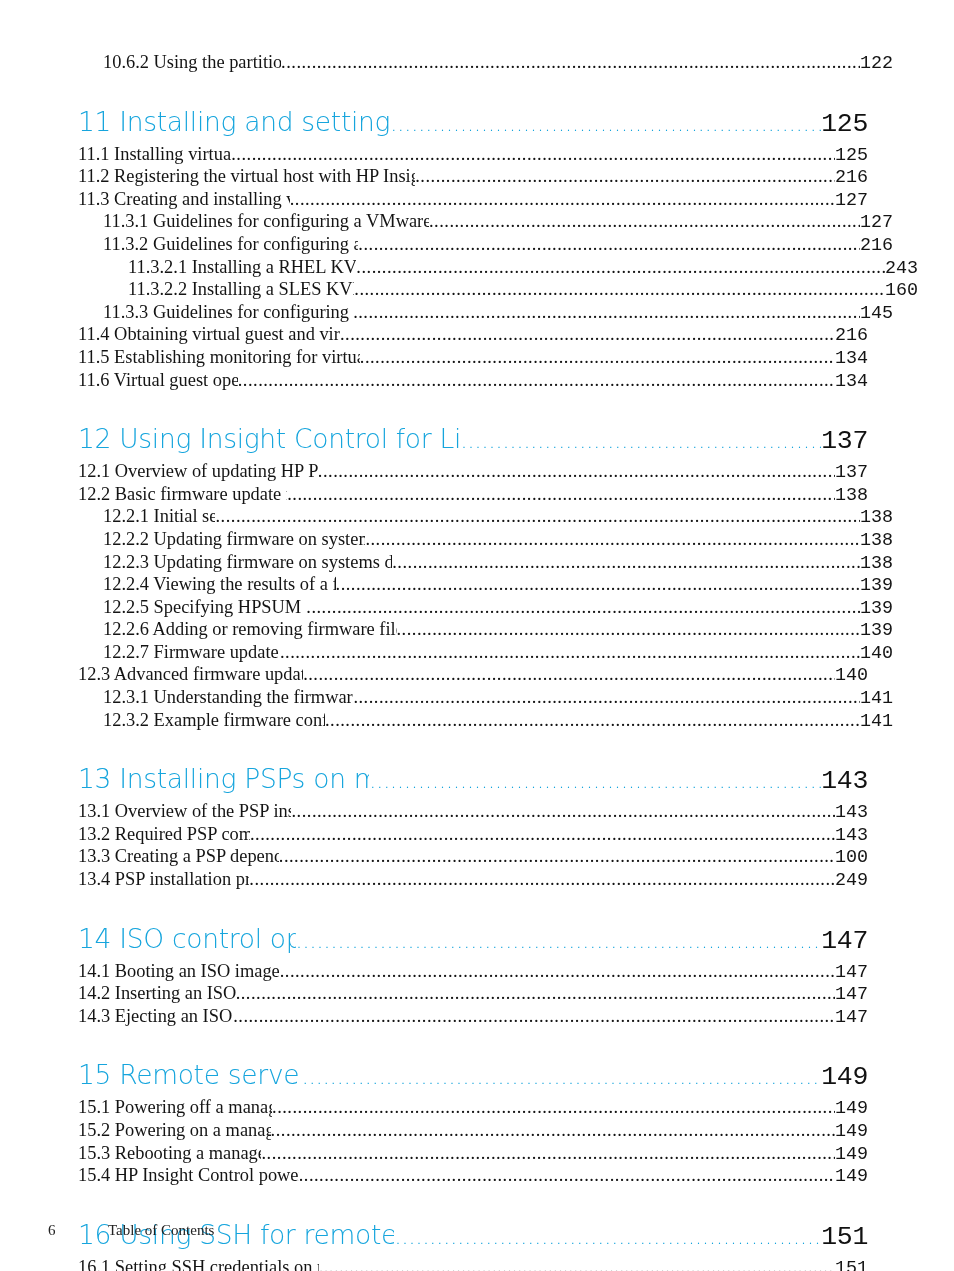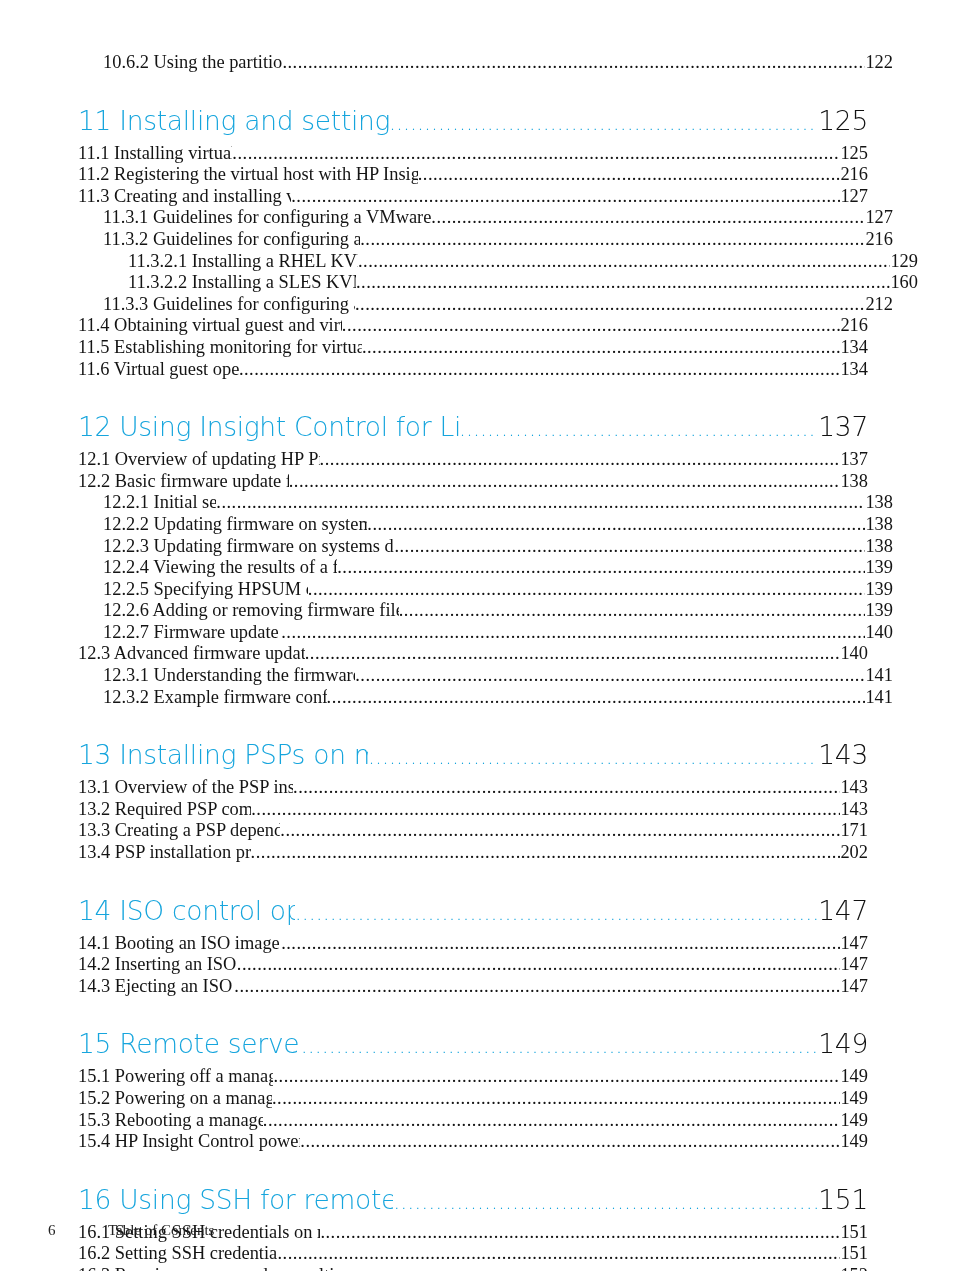"122" .entry .epage { font-family: none -> Liberation Mono, monospace }
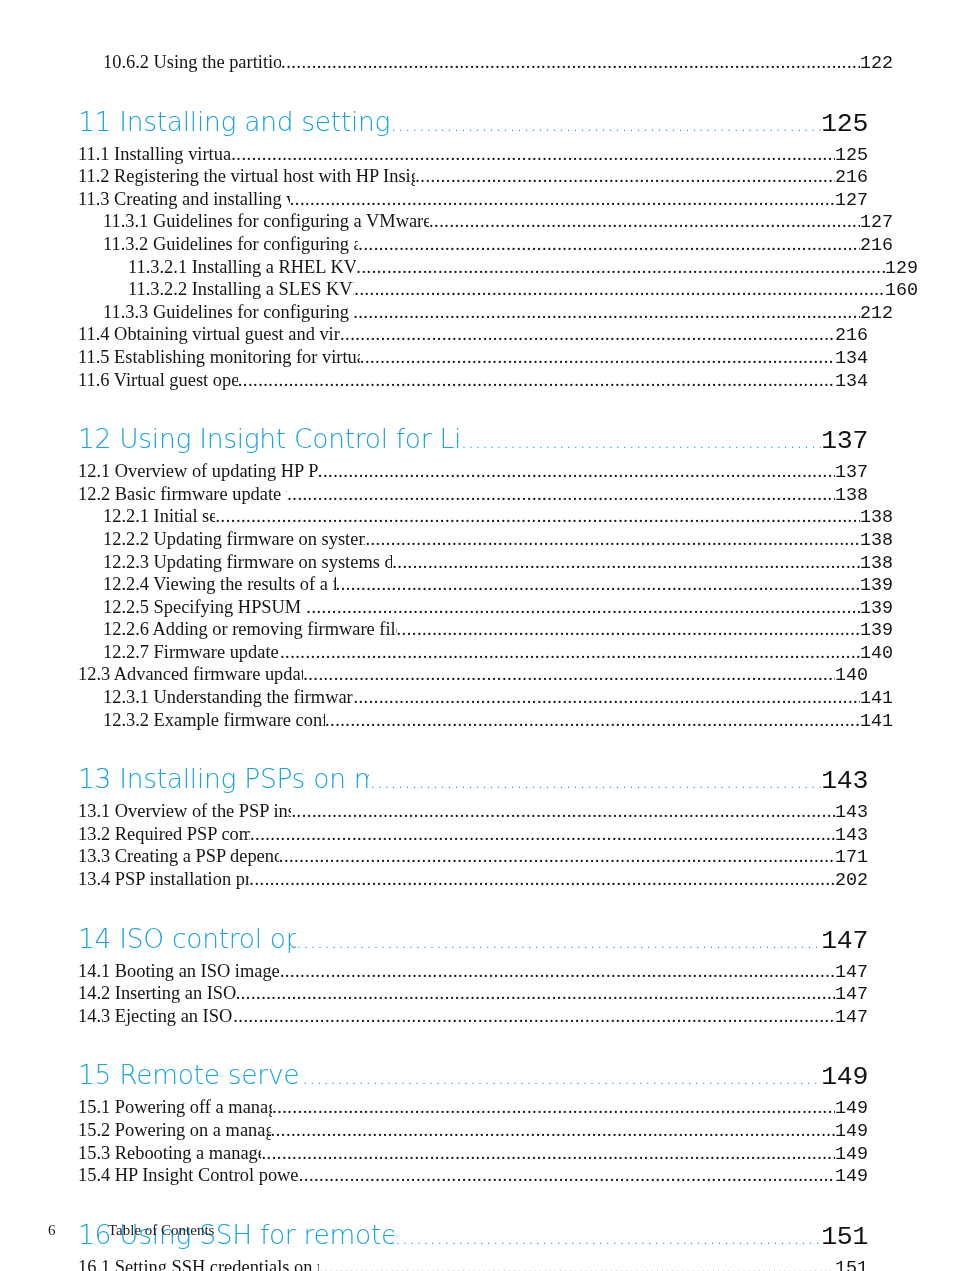"129" span.epage { text: 129 -> 243 }
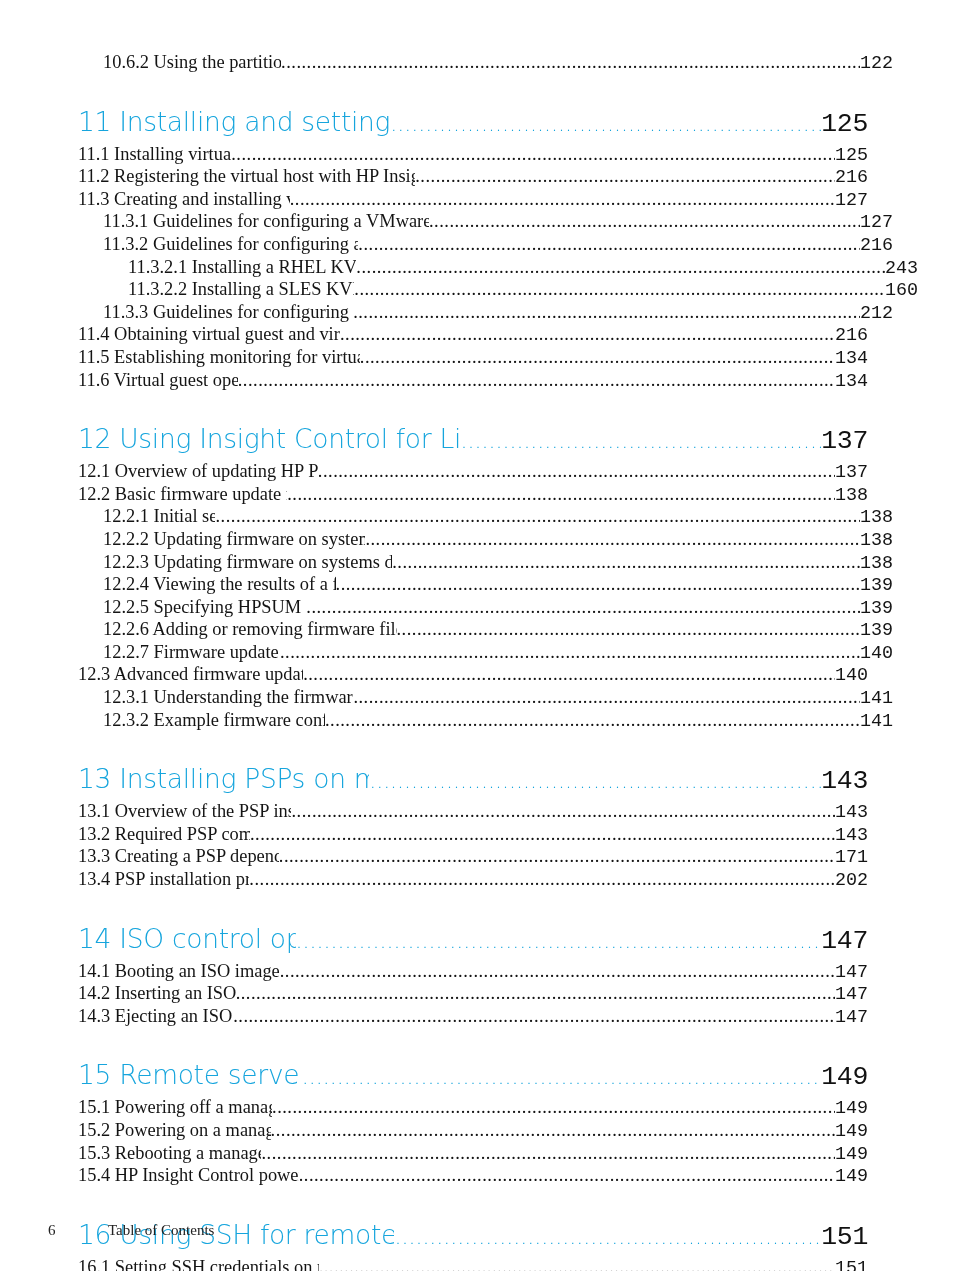"212" span.epage { text: 212 -> 145 }
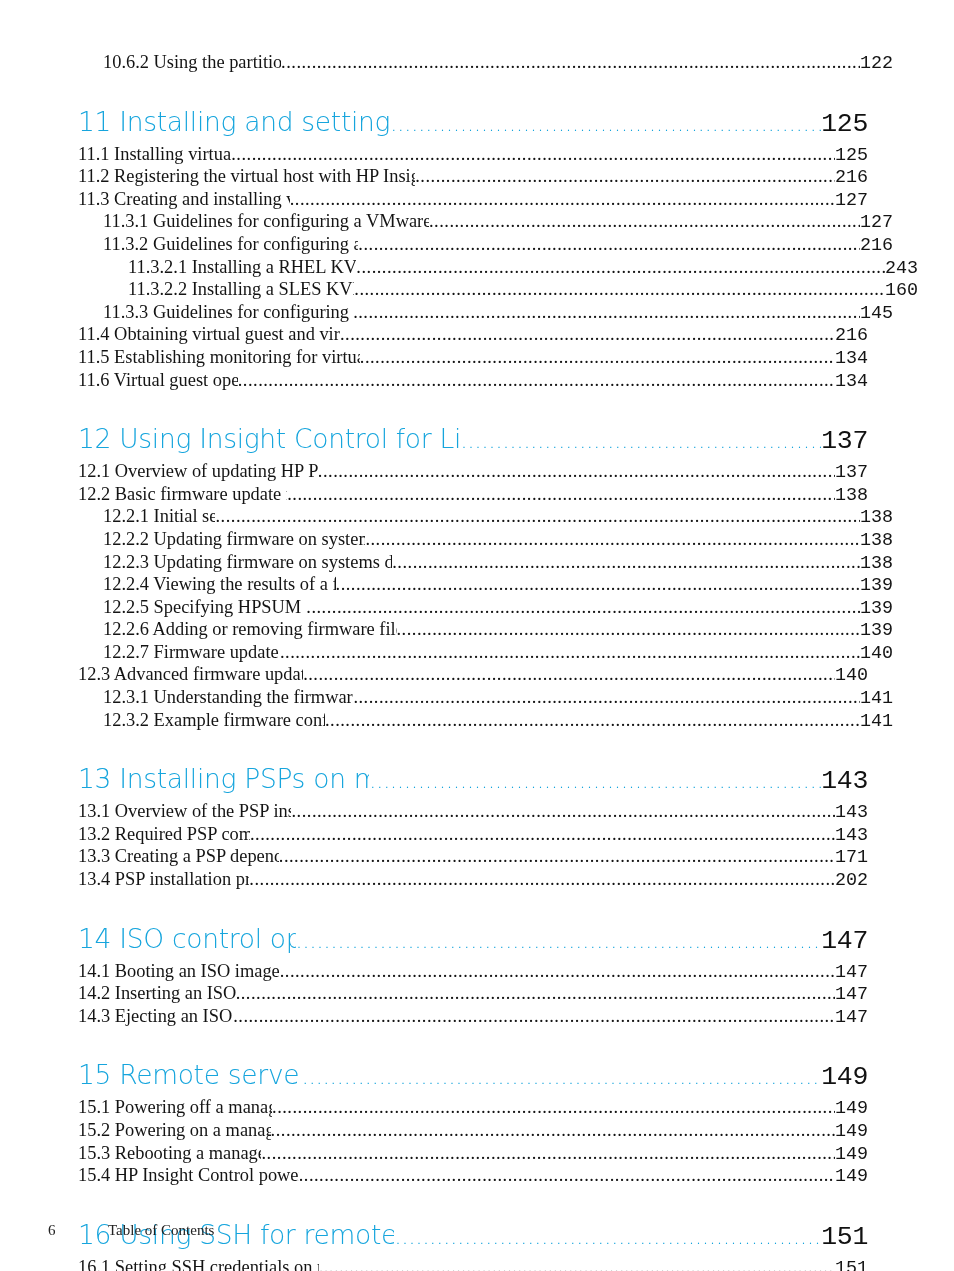"171" span.epage { text: 171 -> 100 }
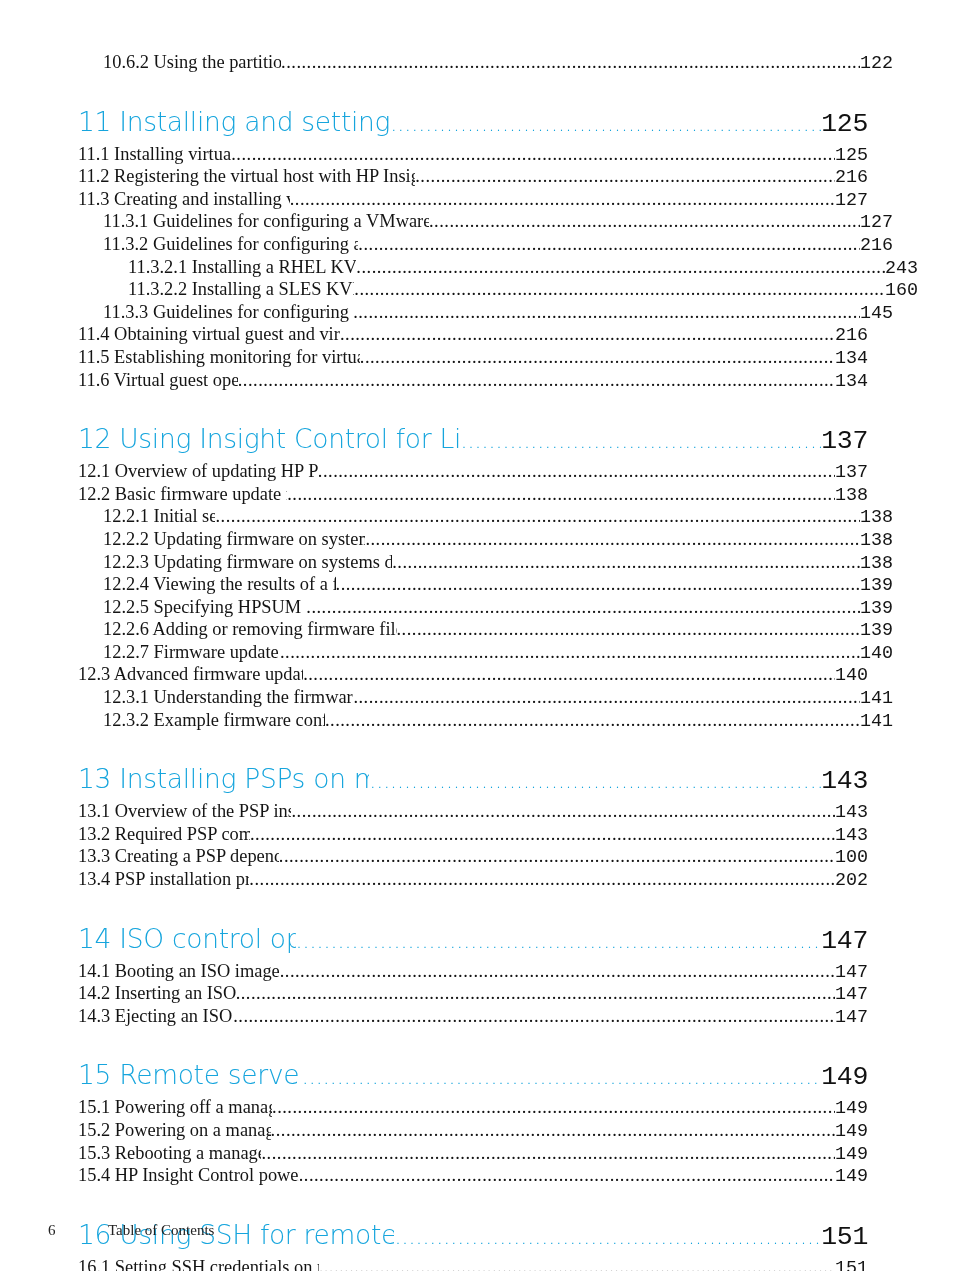"202" span.epage { text: 202 -> 249 }
